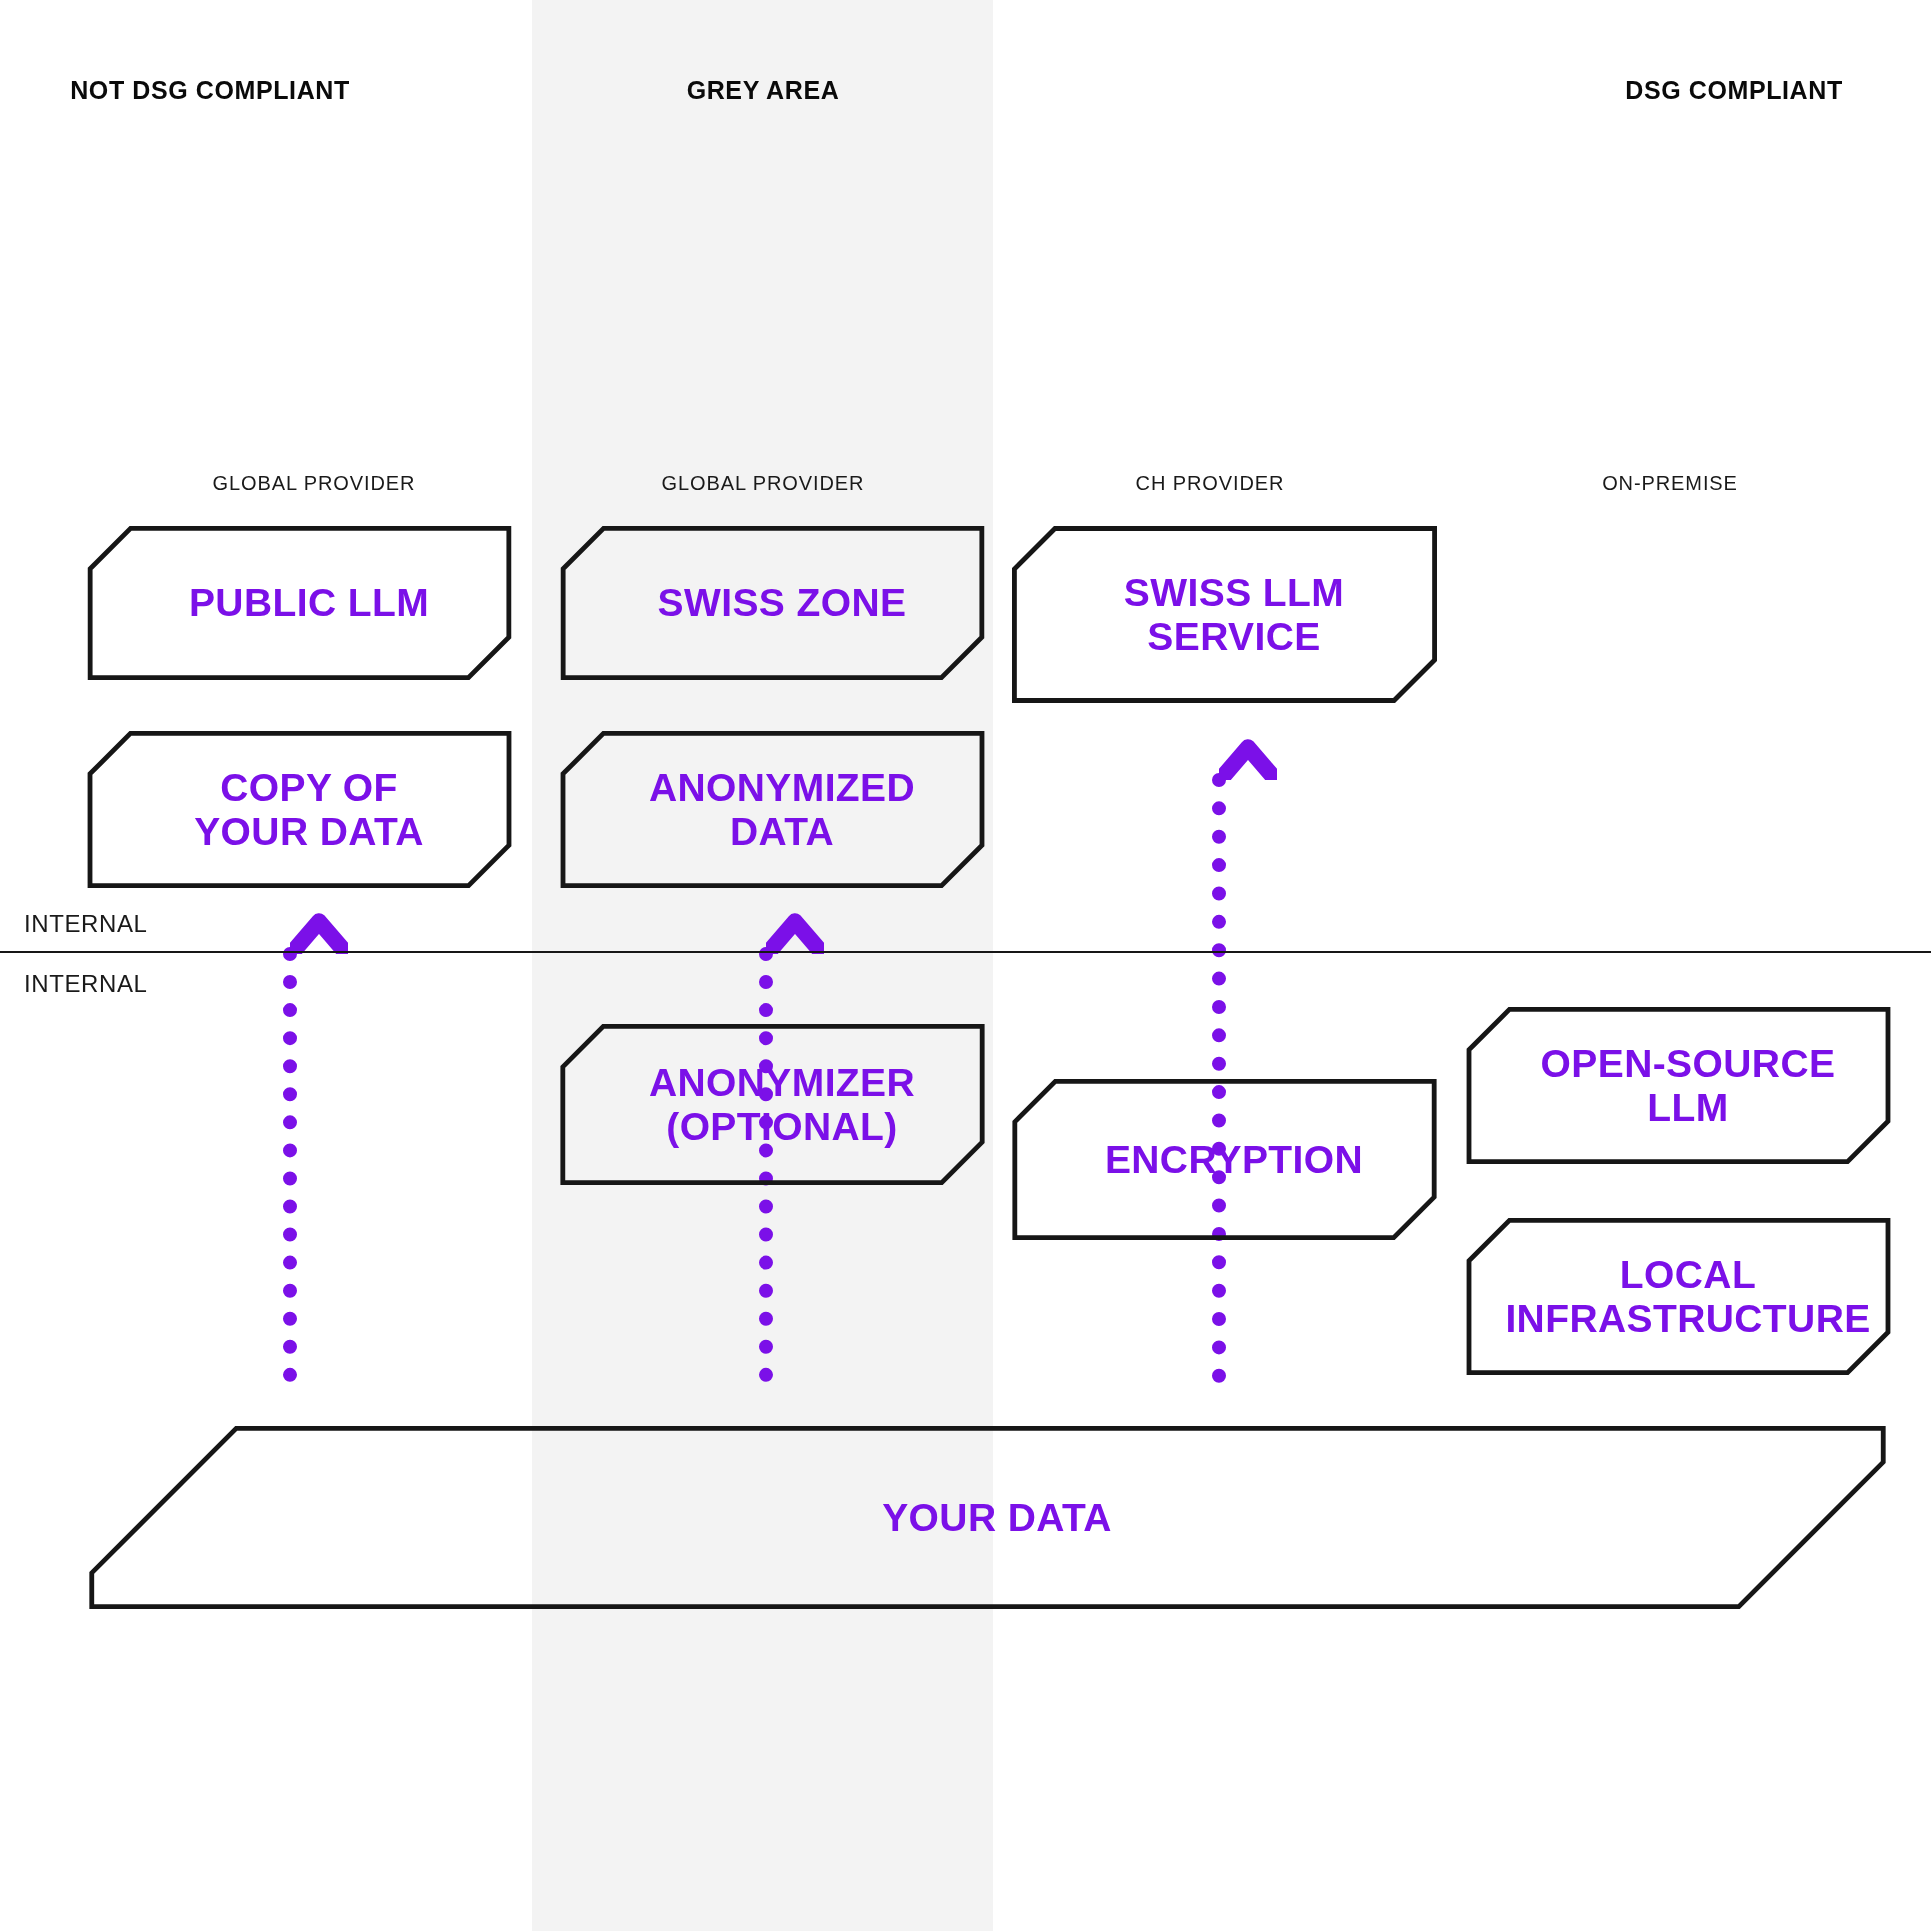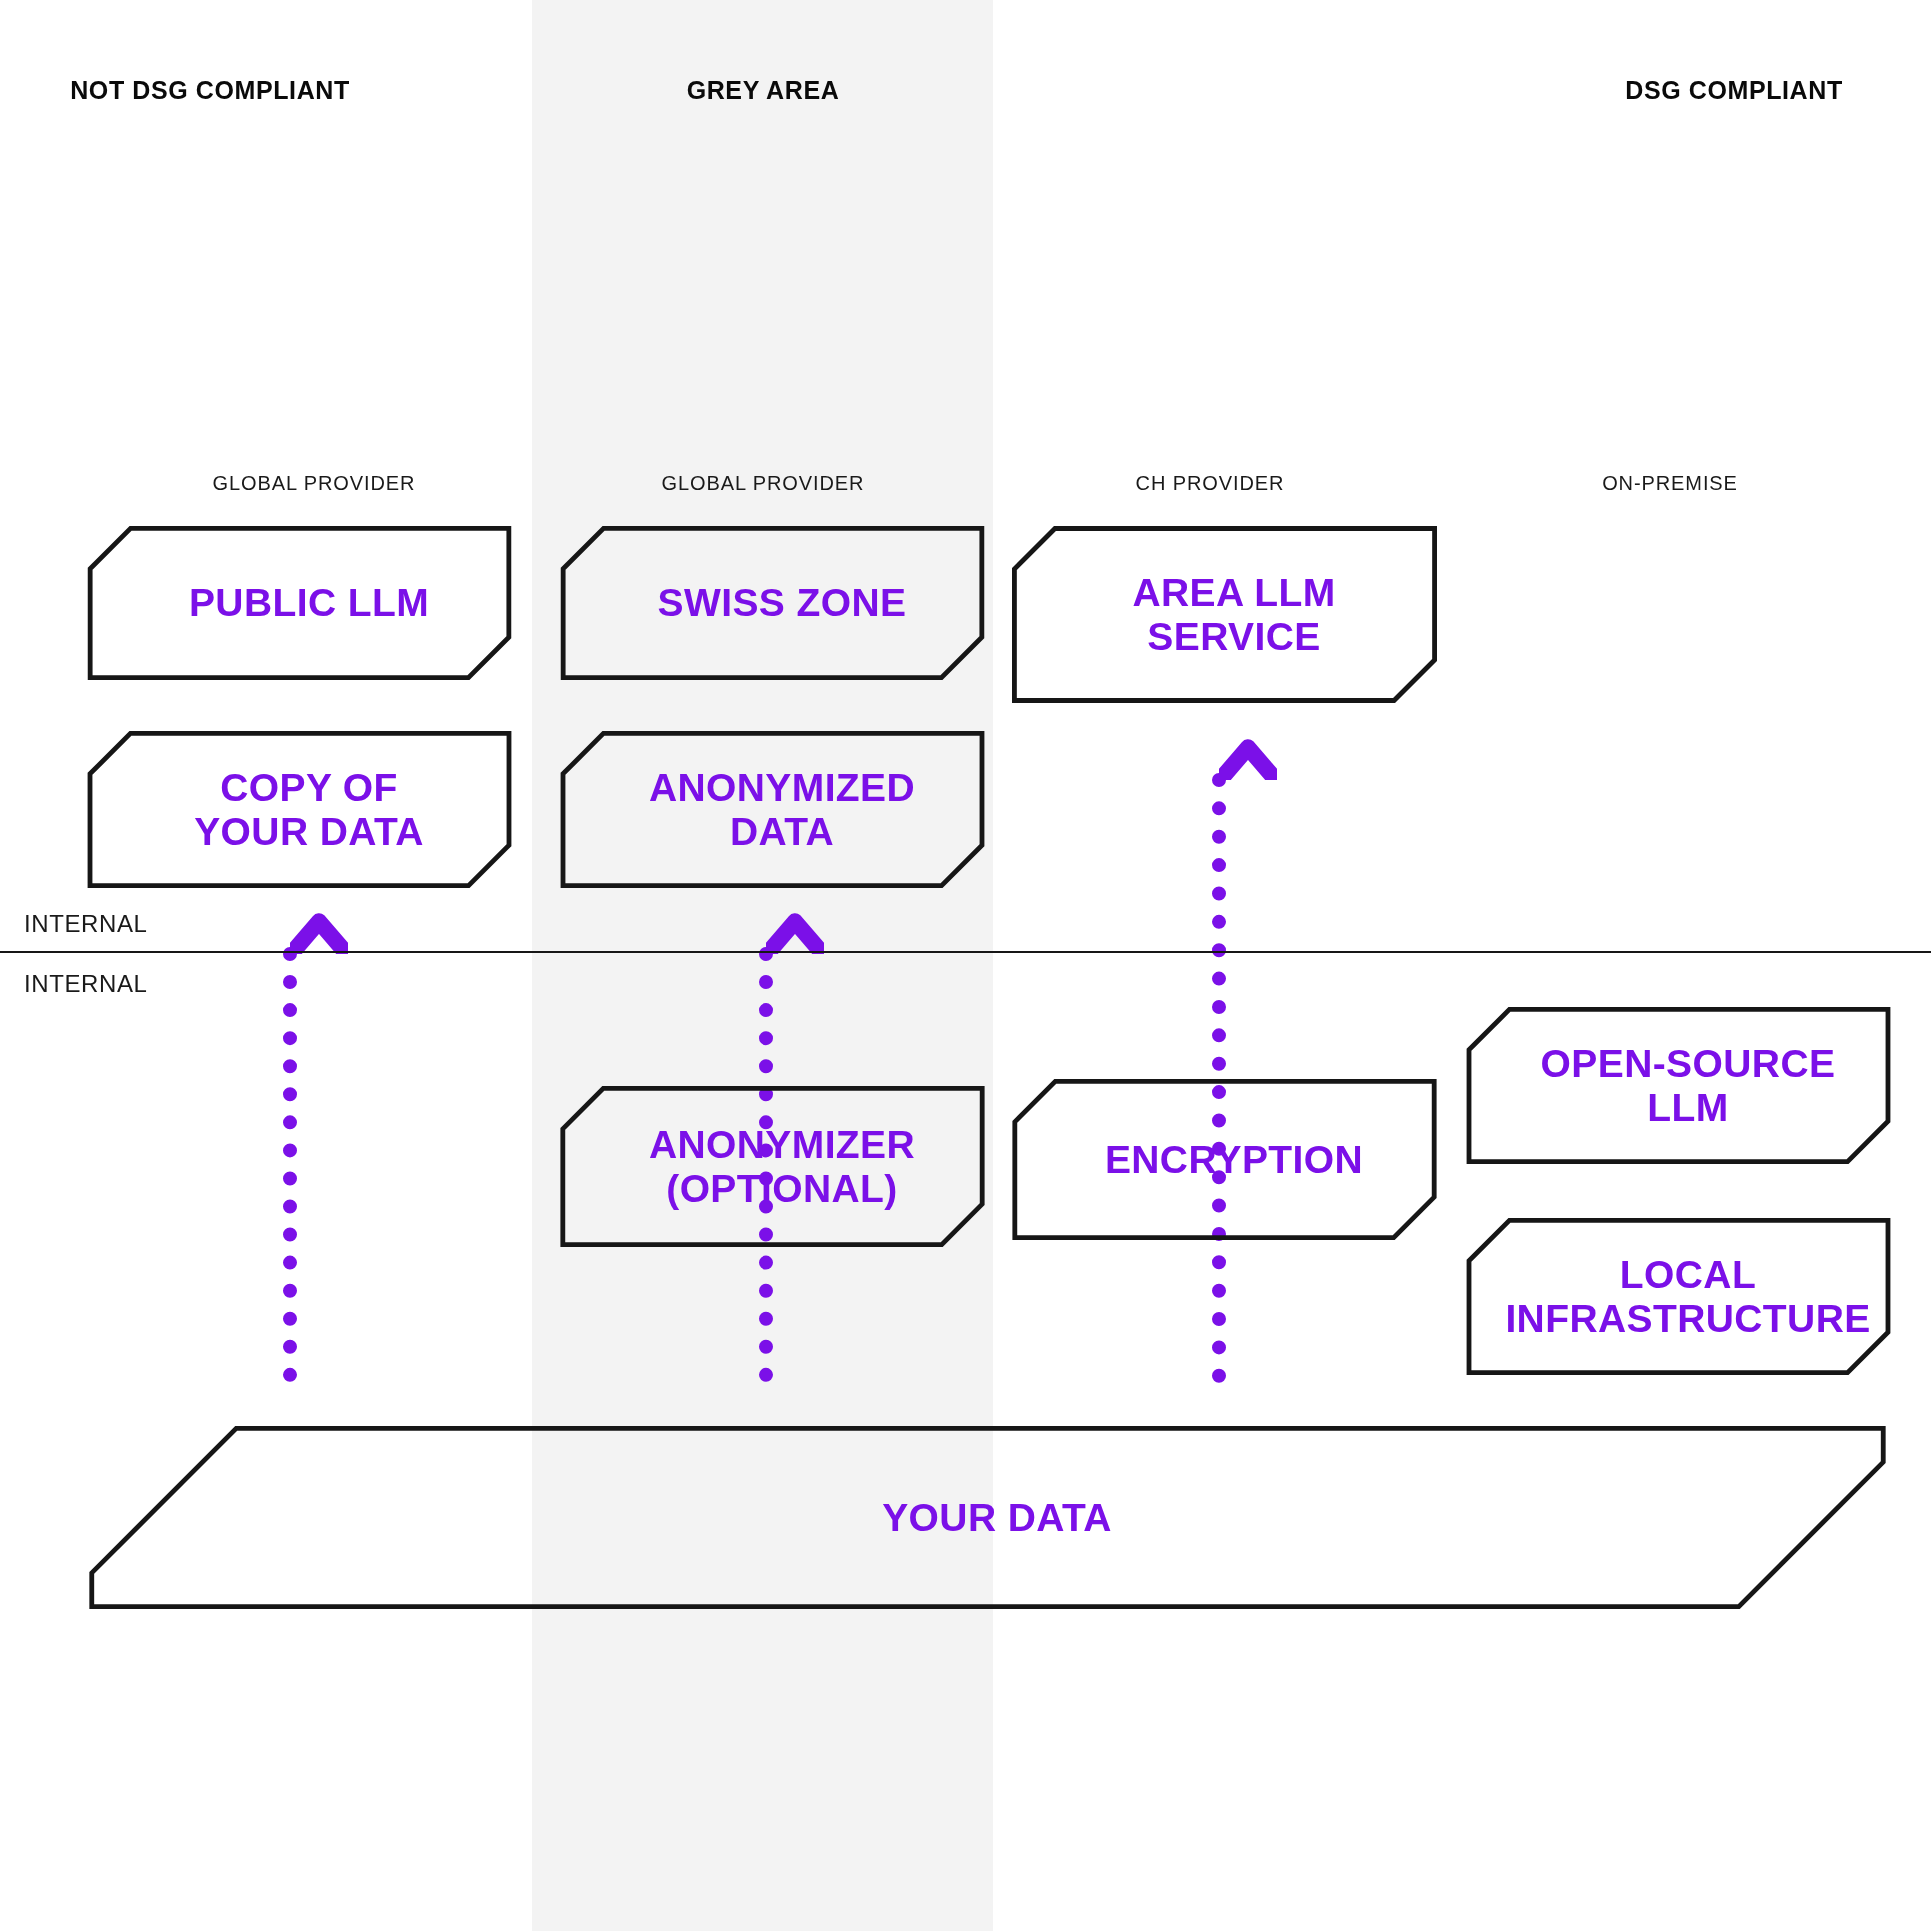"AREA LLM" div.blabel { text: AREA -> SWISS }
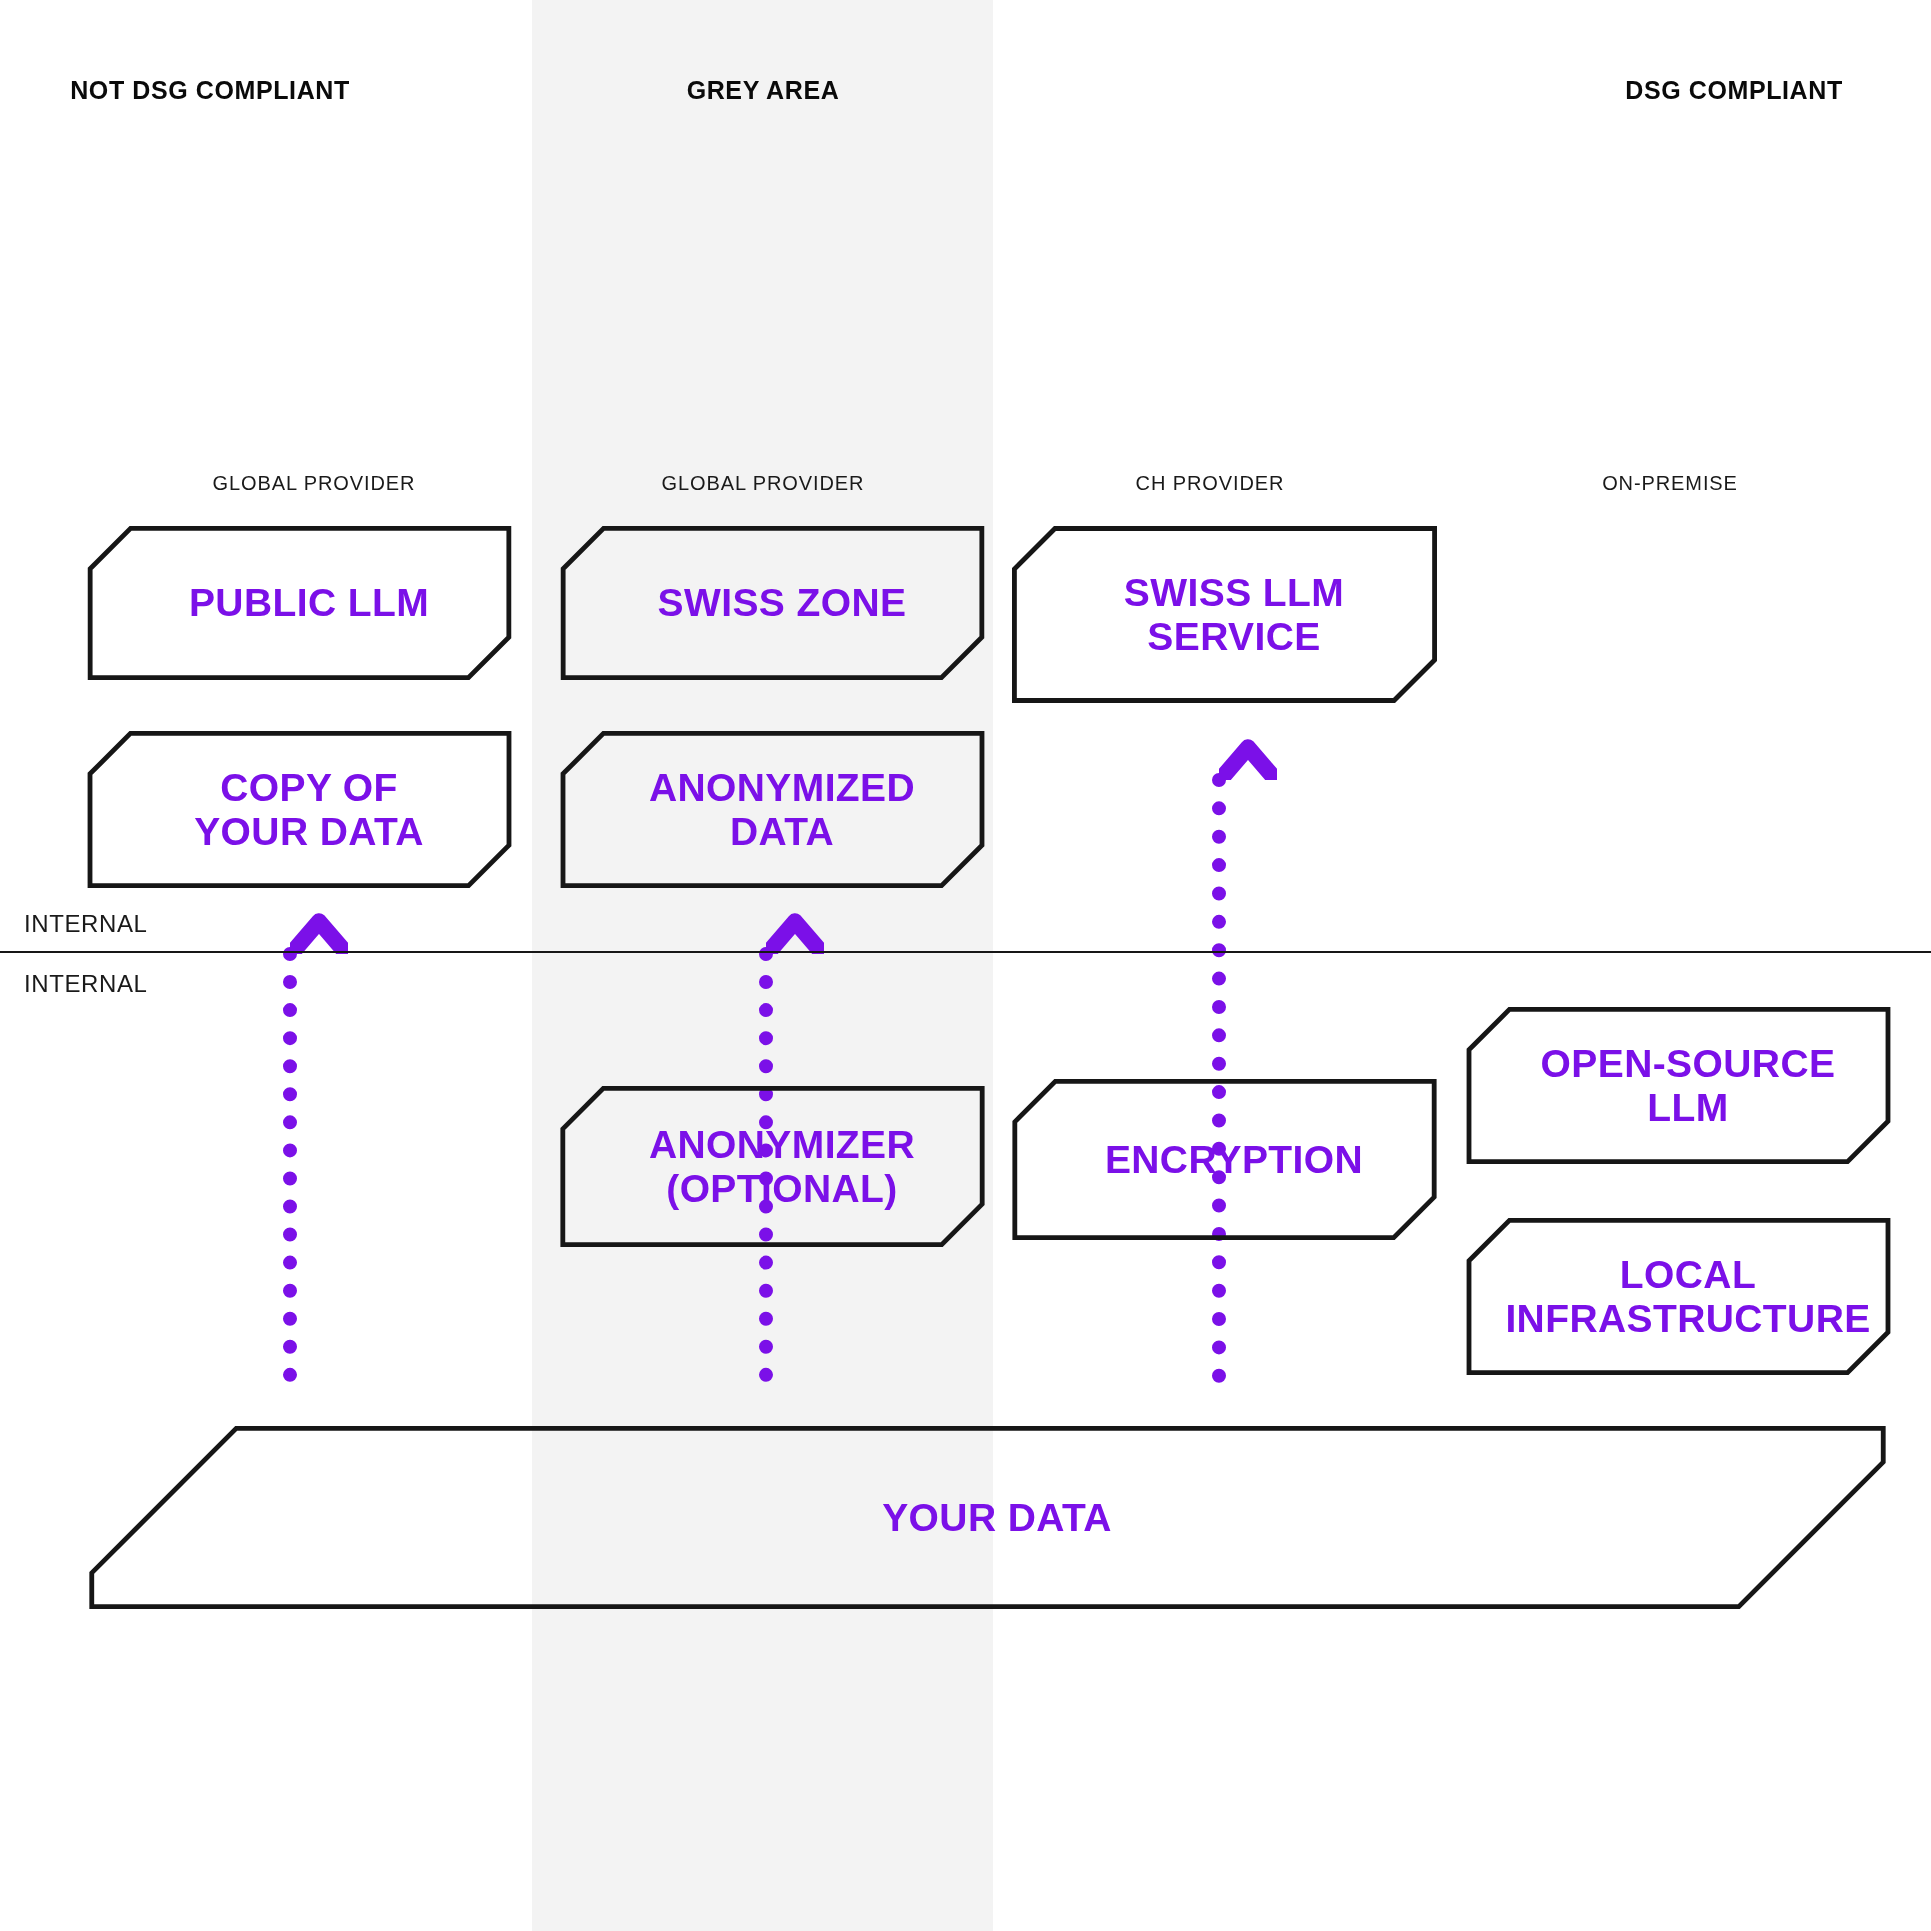"ANONYMIZER" div.box { top: 1086px -> 1024px }
